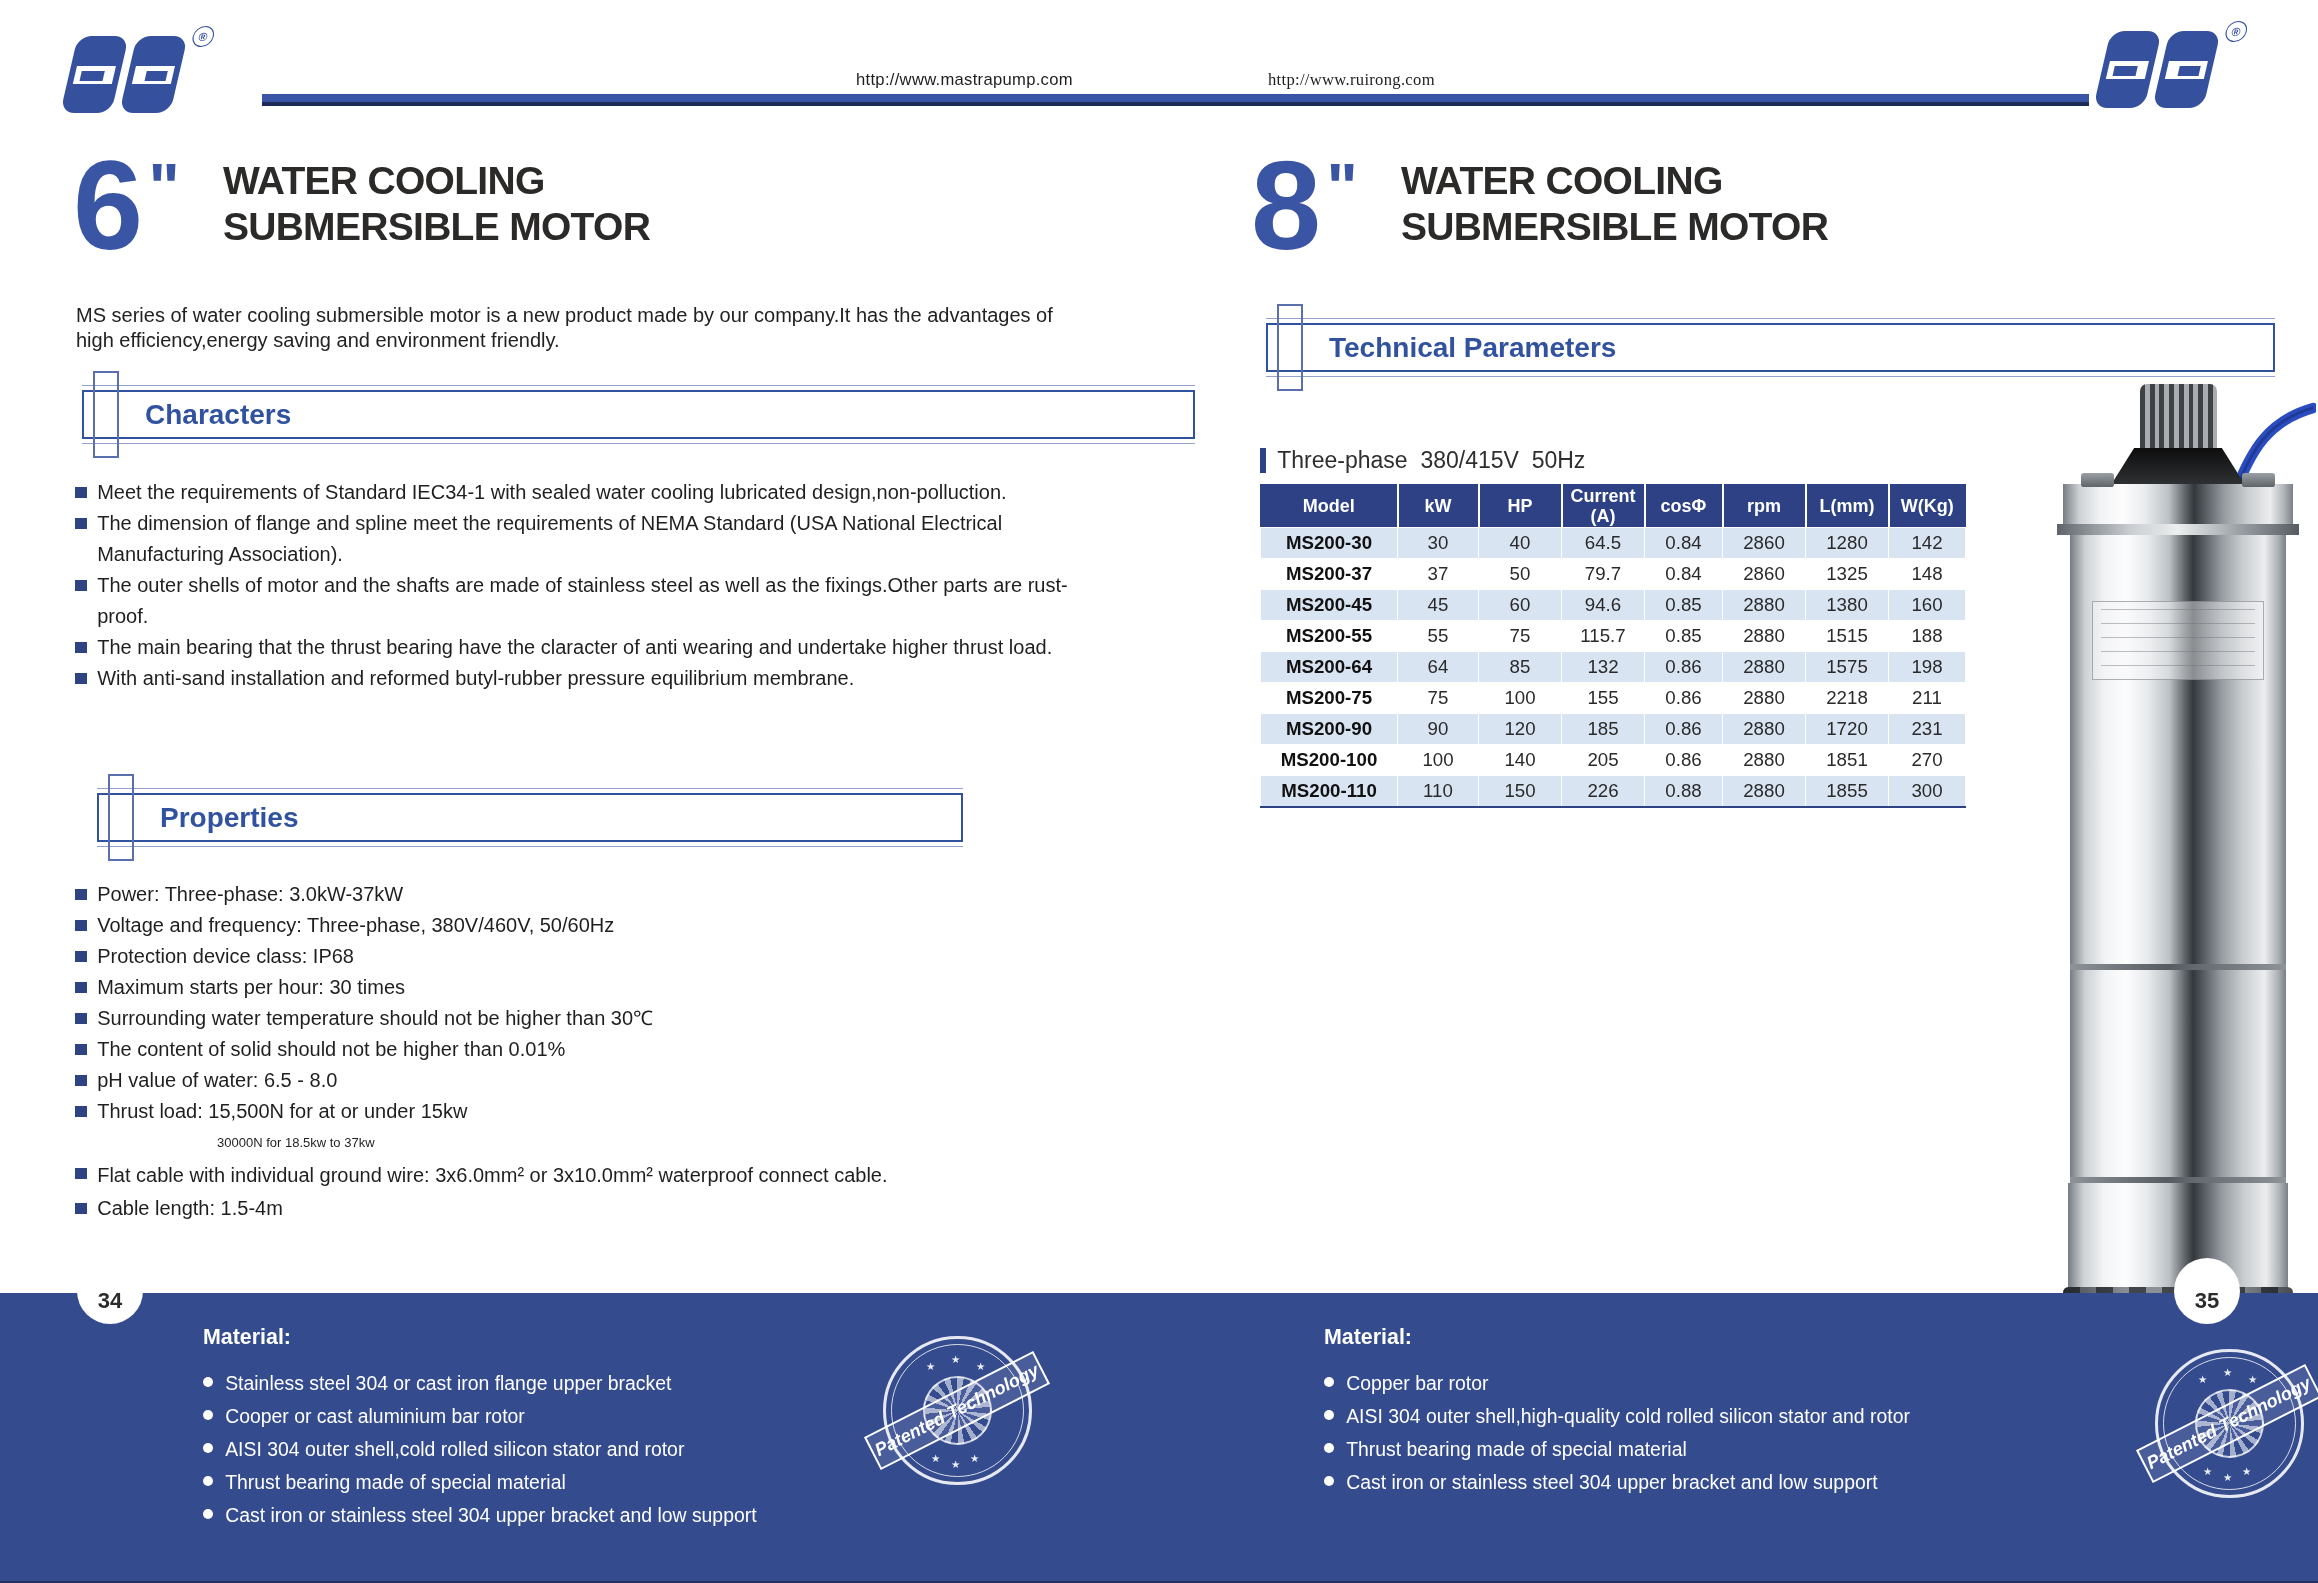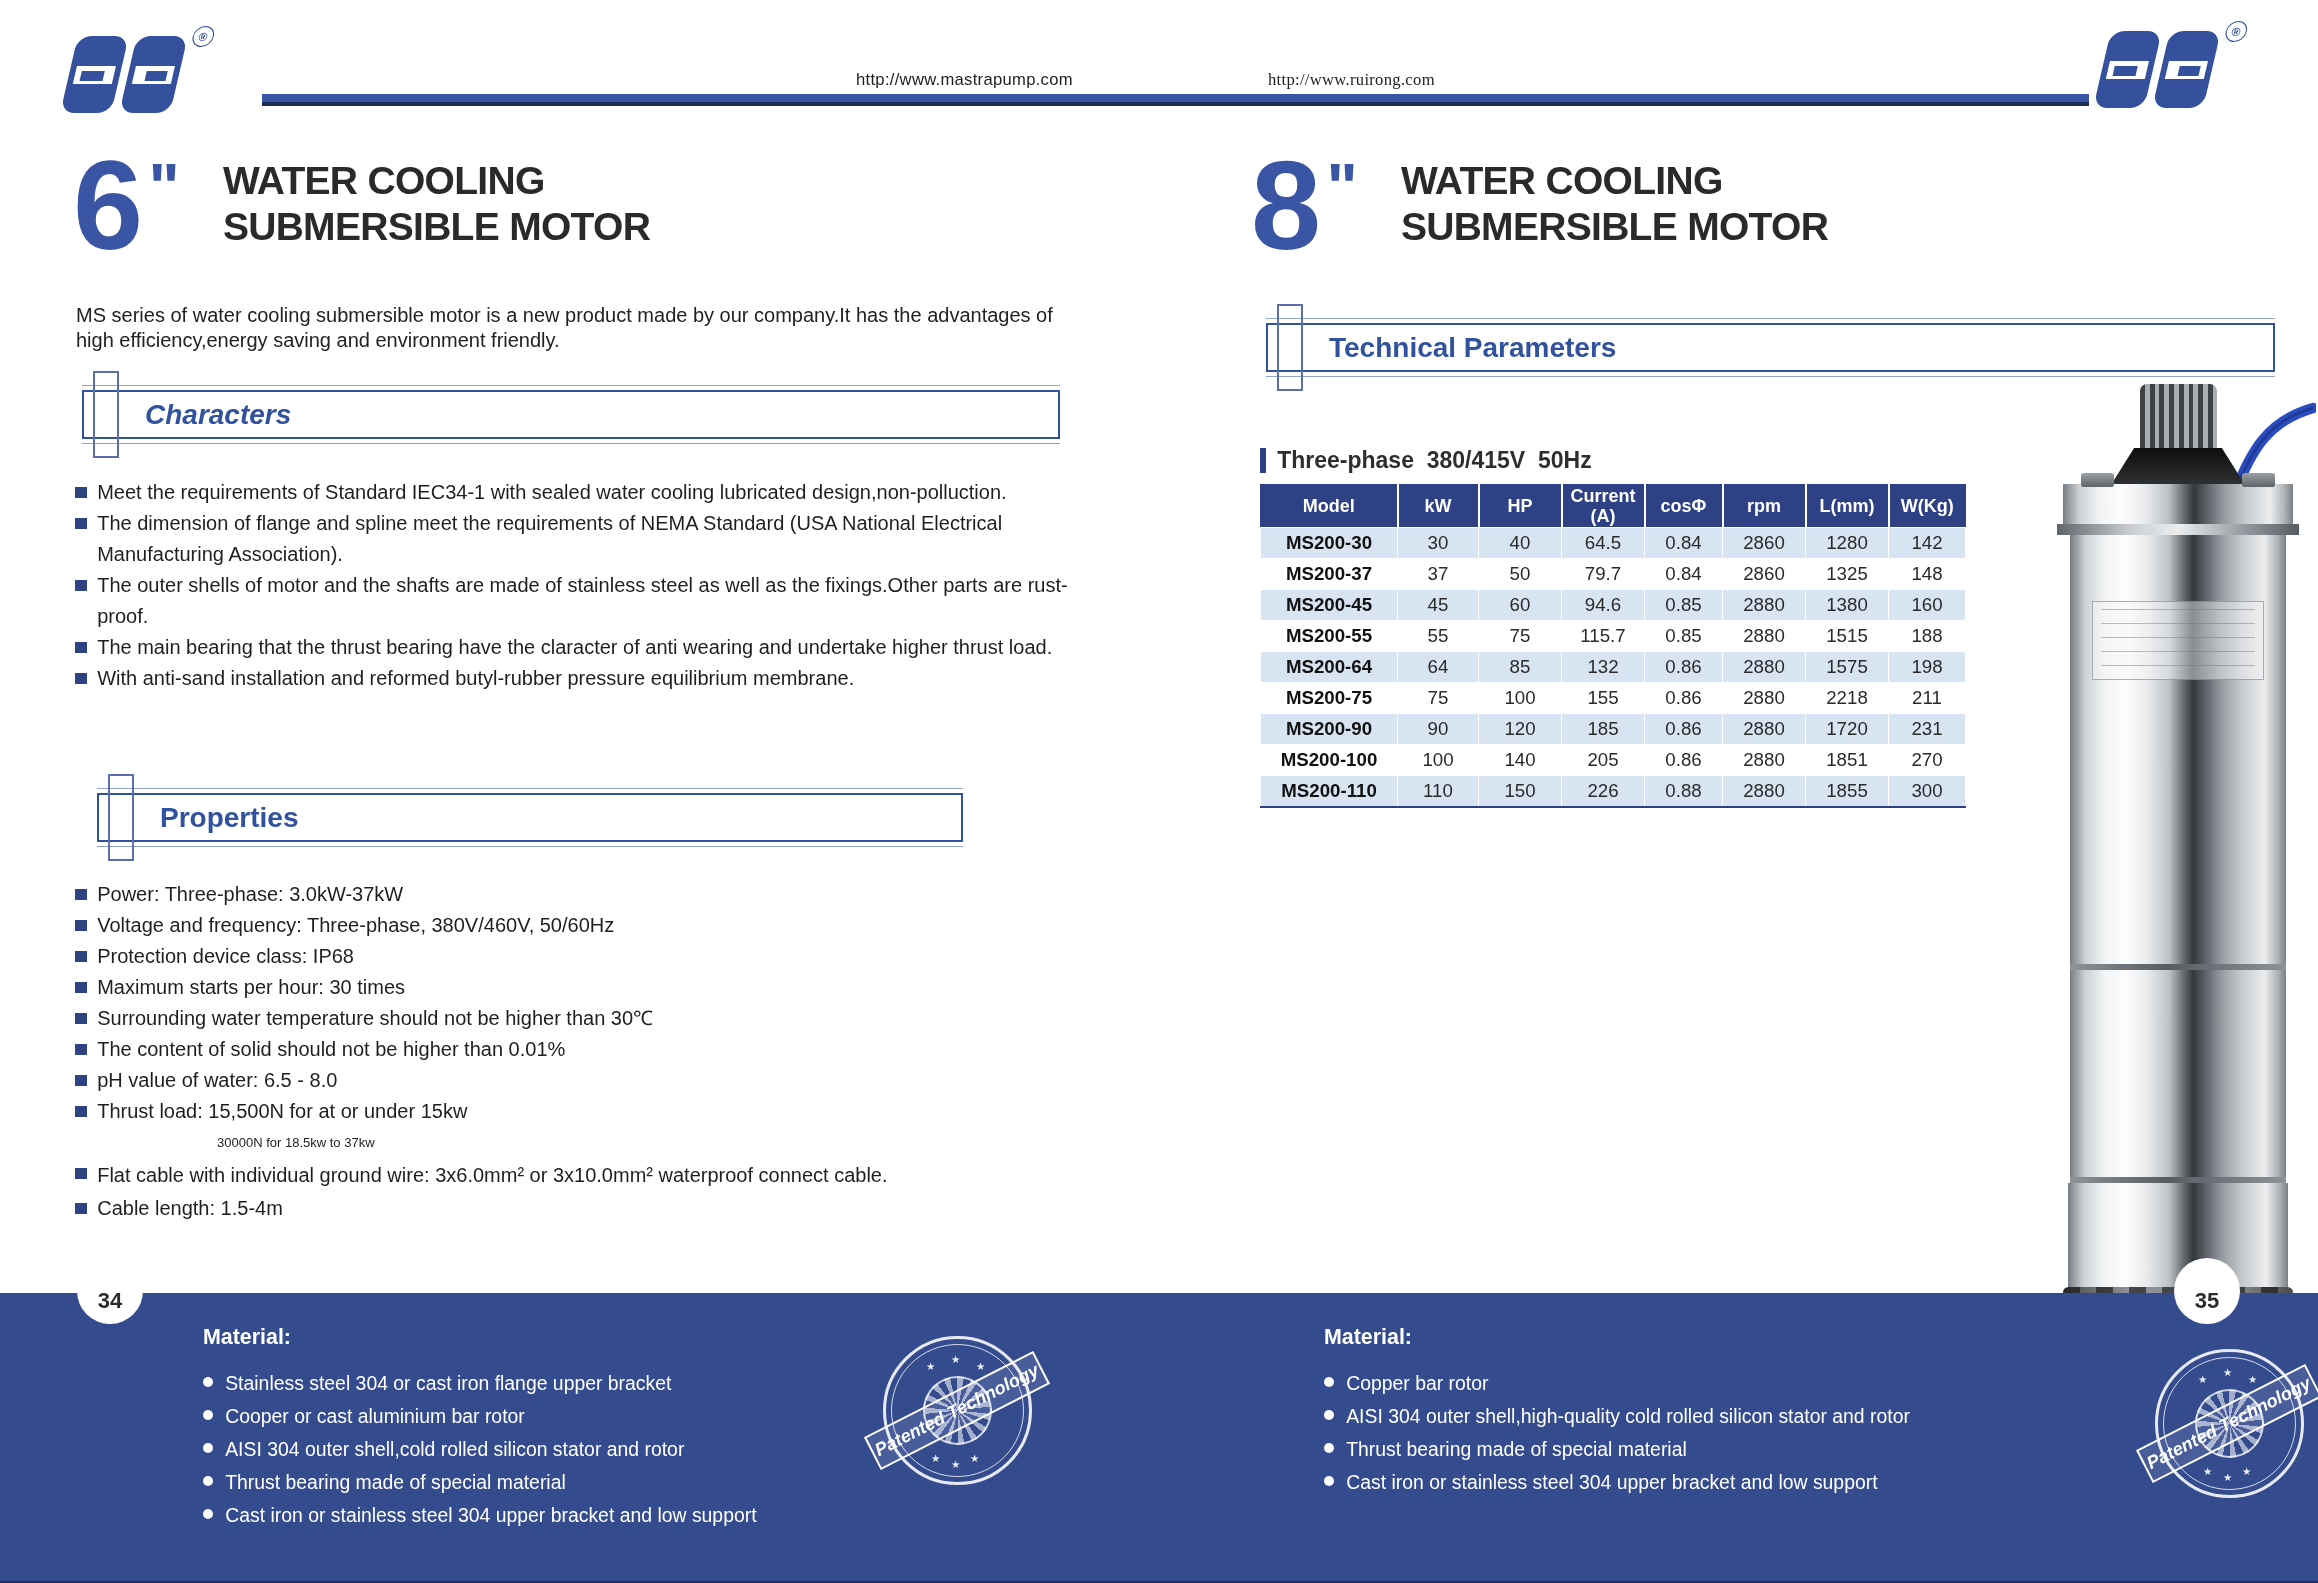"Characters" div.sec-box { font-style: italic -> none; width: 978px -> 1113px }
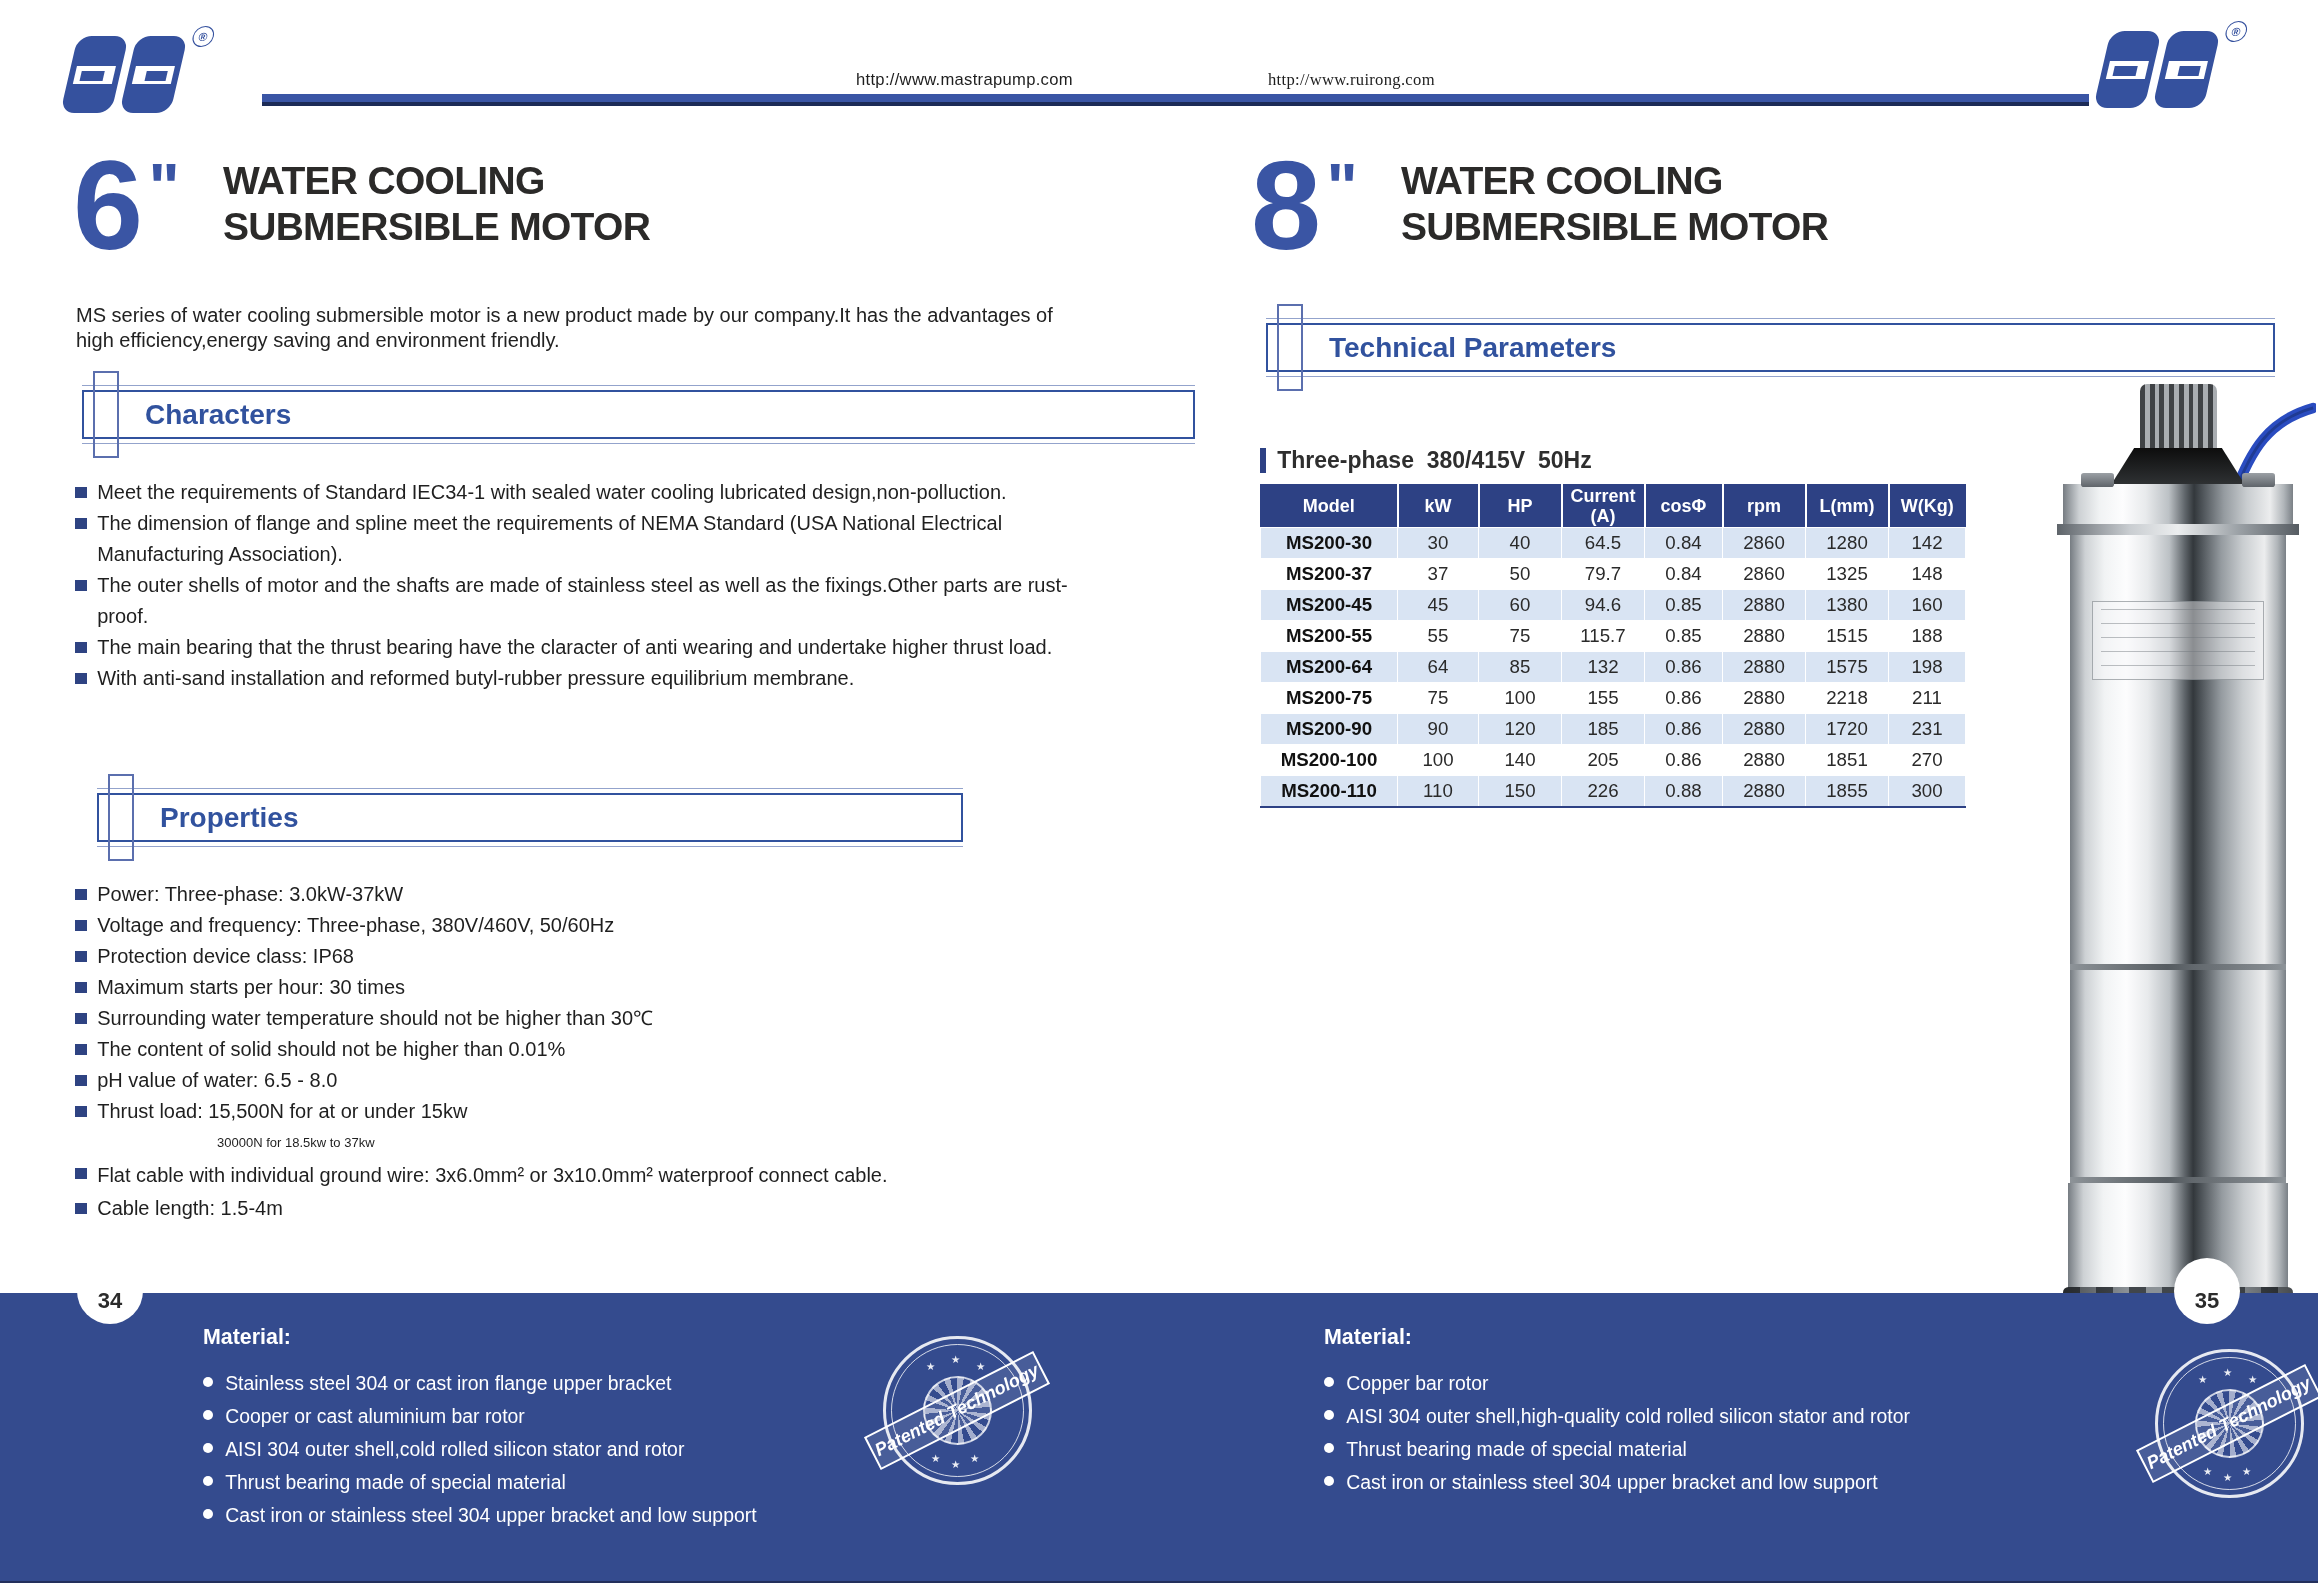"Three-phase 380/415V 50Hz" .phase-text { font-weight: bold -> normal }
